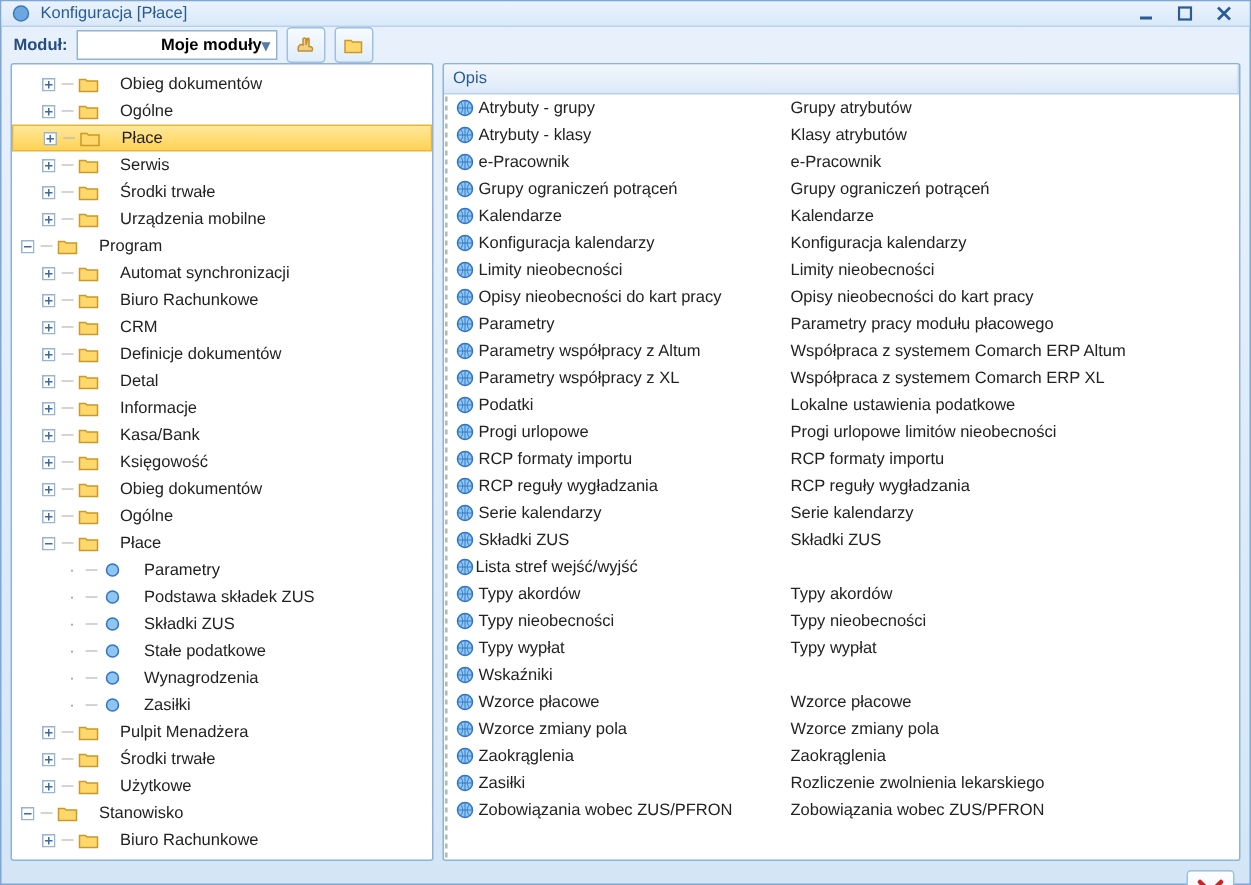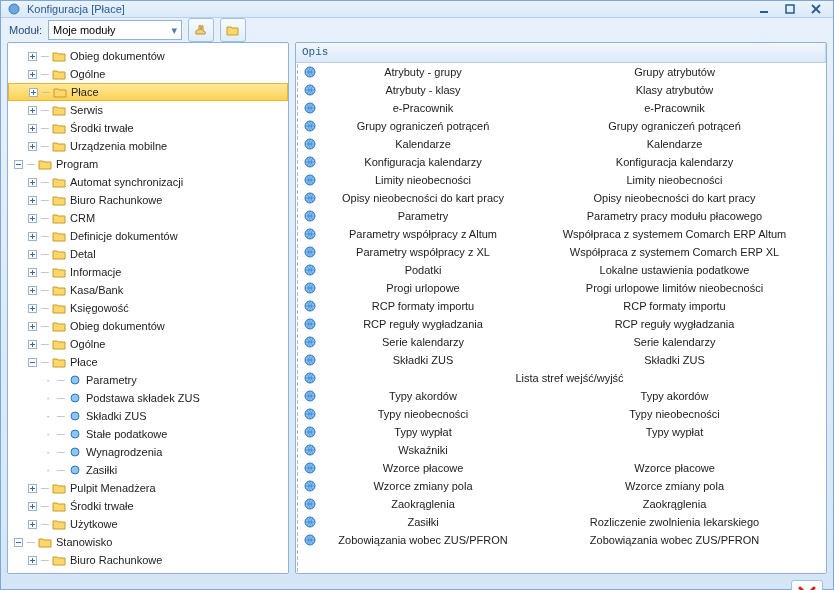"Moduł:" .toolbar { font-weight: none -> bold }
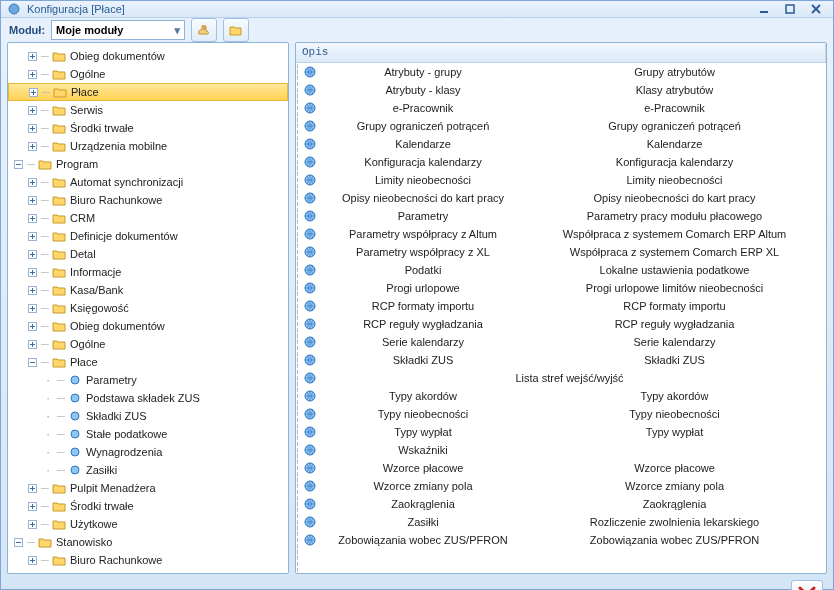"Moje moduły" .combo { justify-content: space-between -> flex-end }
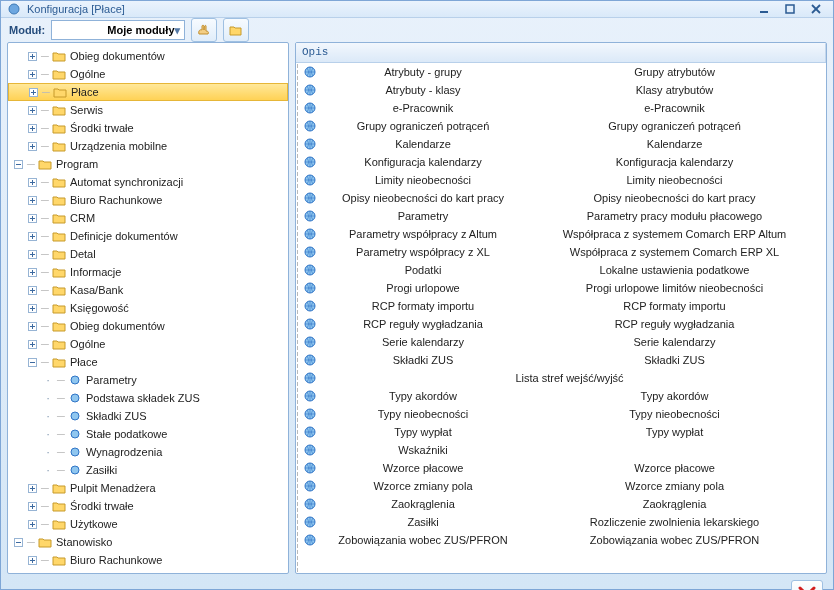"Obieg dokumentów" .lbl { padding-left: 3px -> 13px }
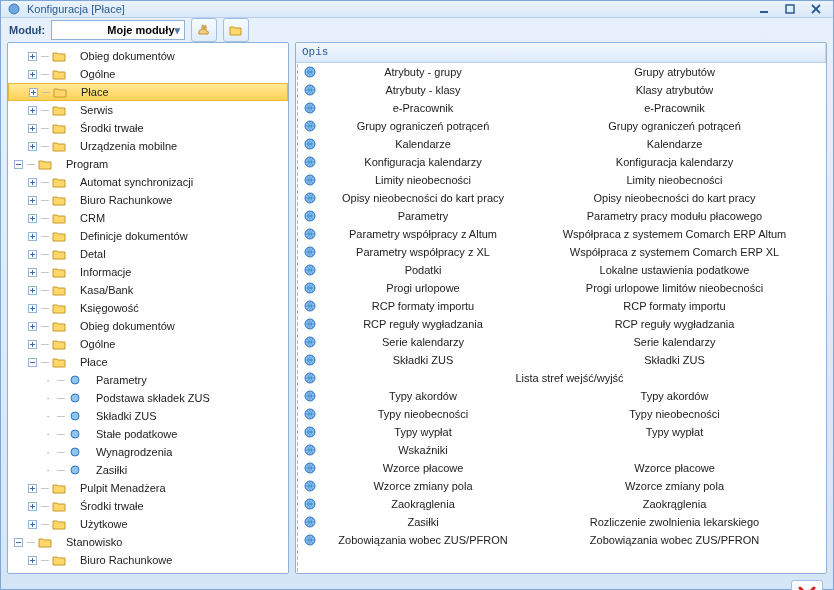"Opis" .col-desc { font-family: Liberation Mono, monospace -> none }
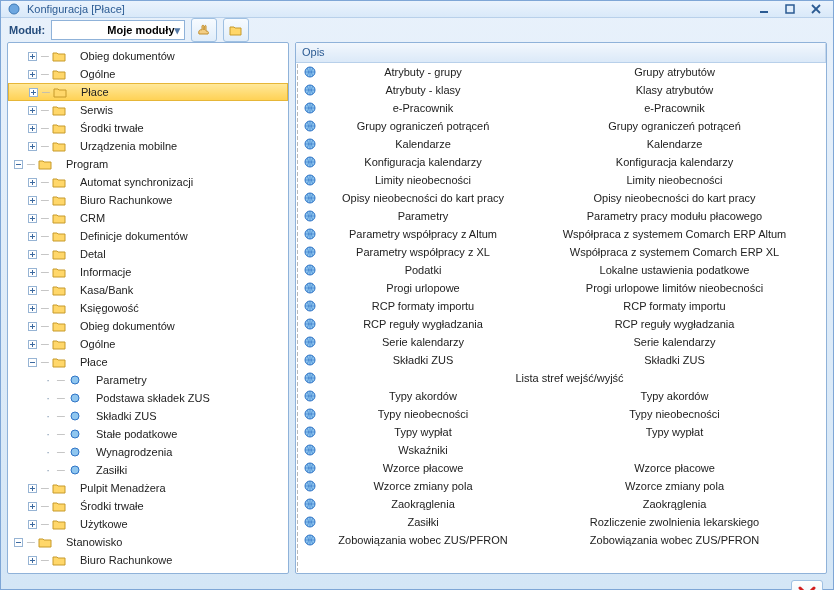"Atrybuty - grupy" .grid-row { text-align: center -> none }
